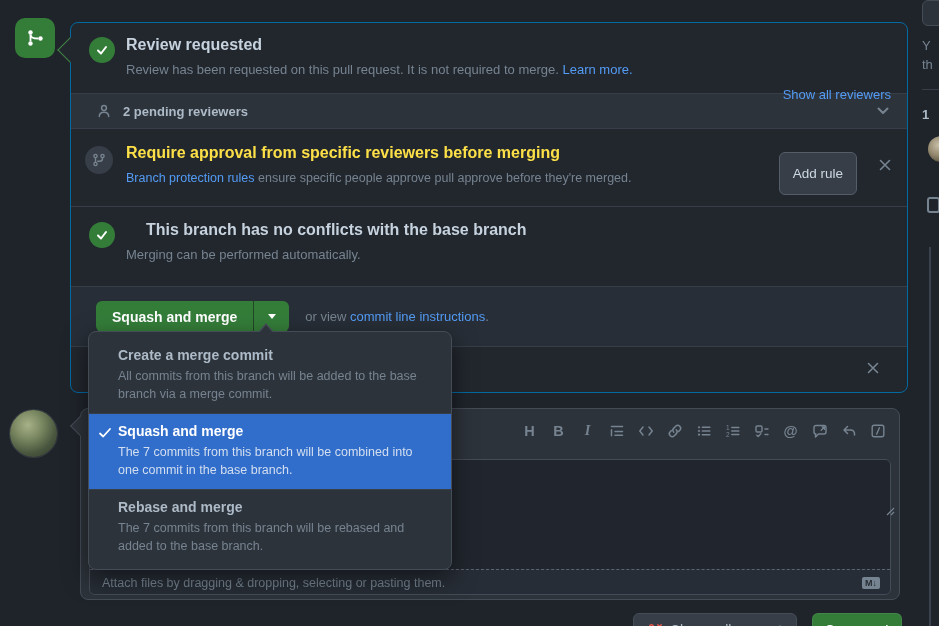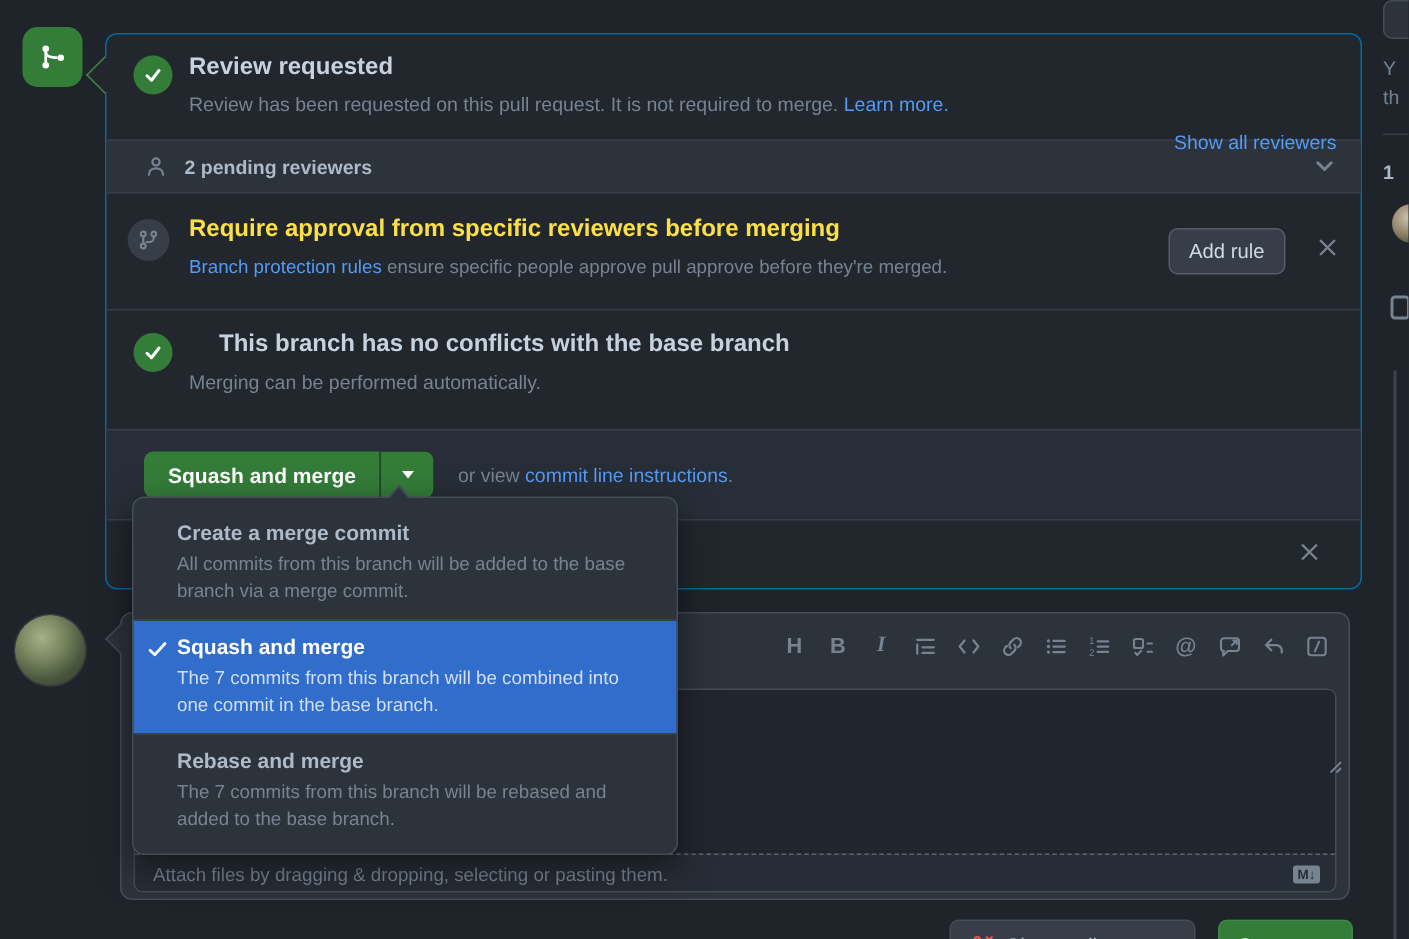"Add rule" .btn-addrule { height: 31px -> 43px }
